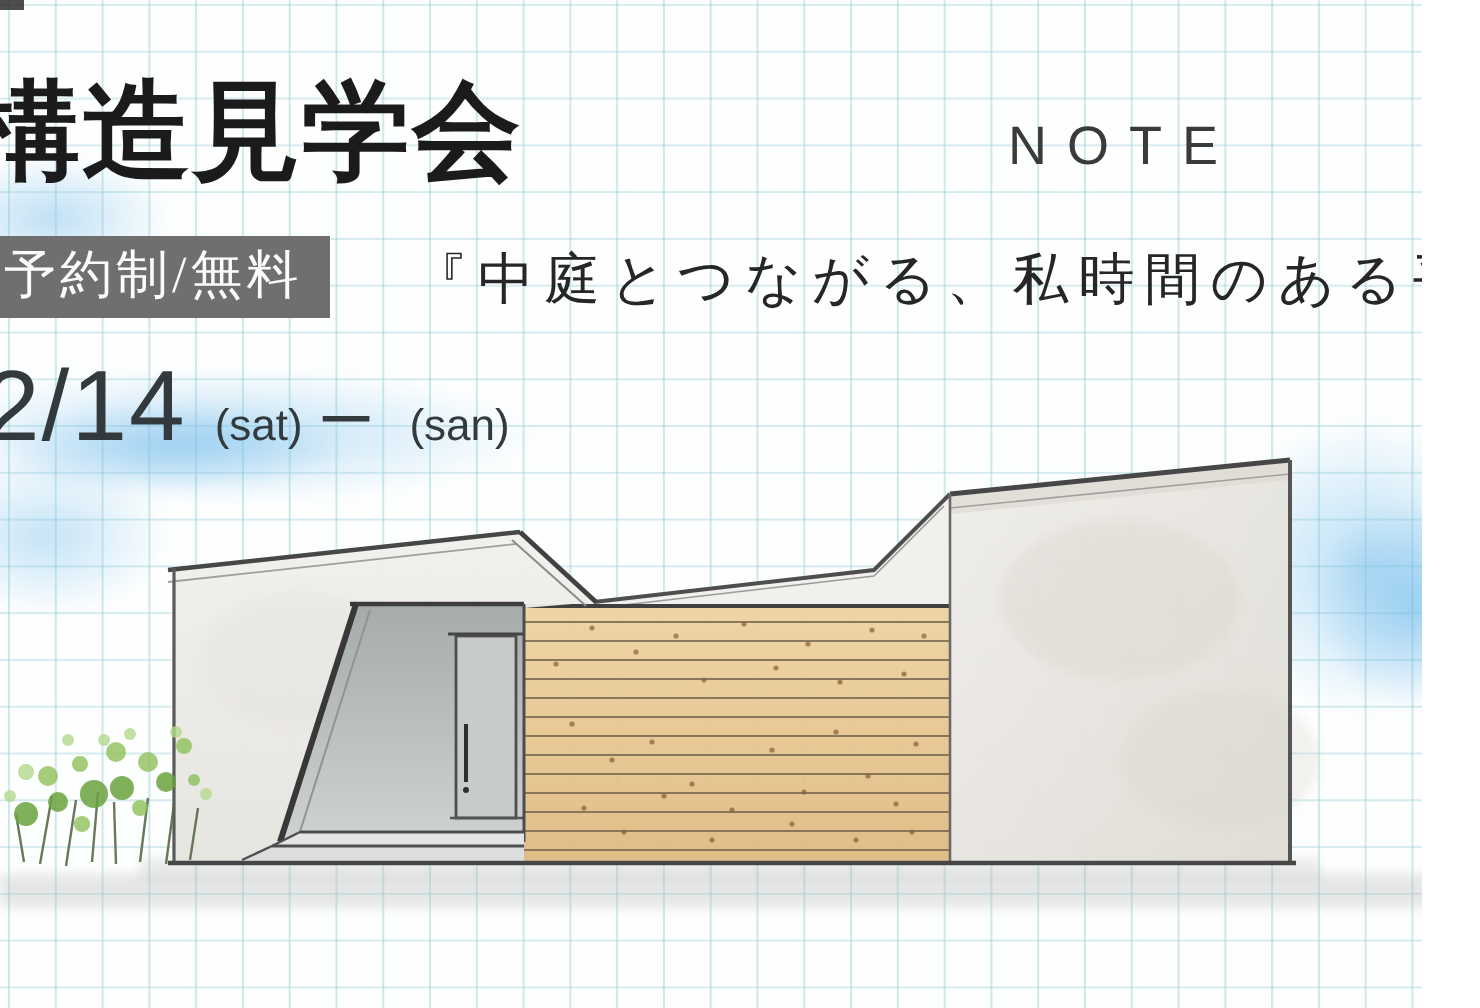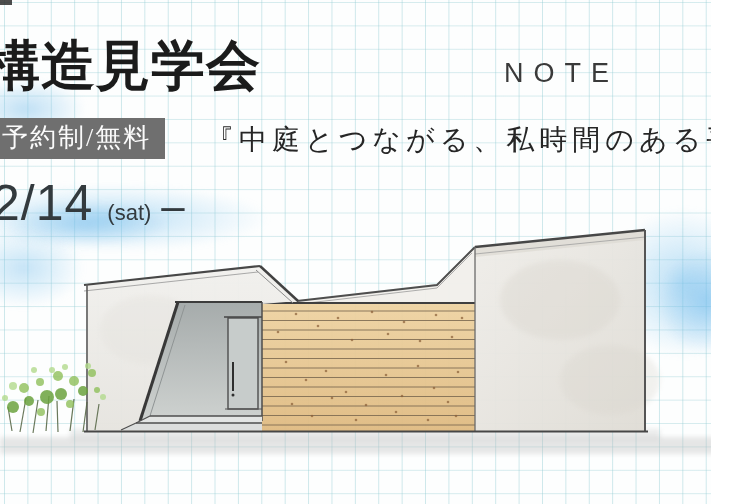"(san)" span.d-label { html: none -> <span>(san)</span> }
